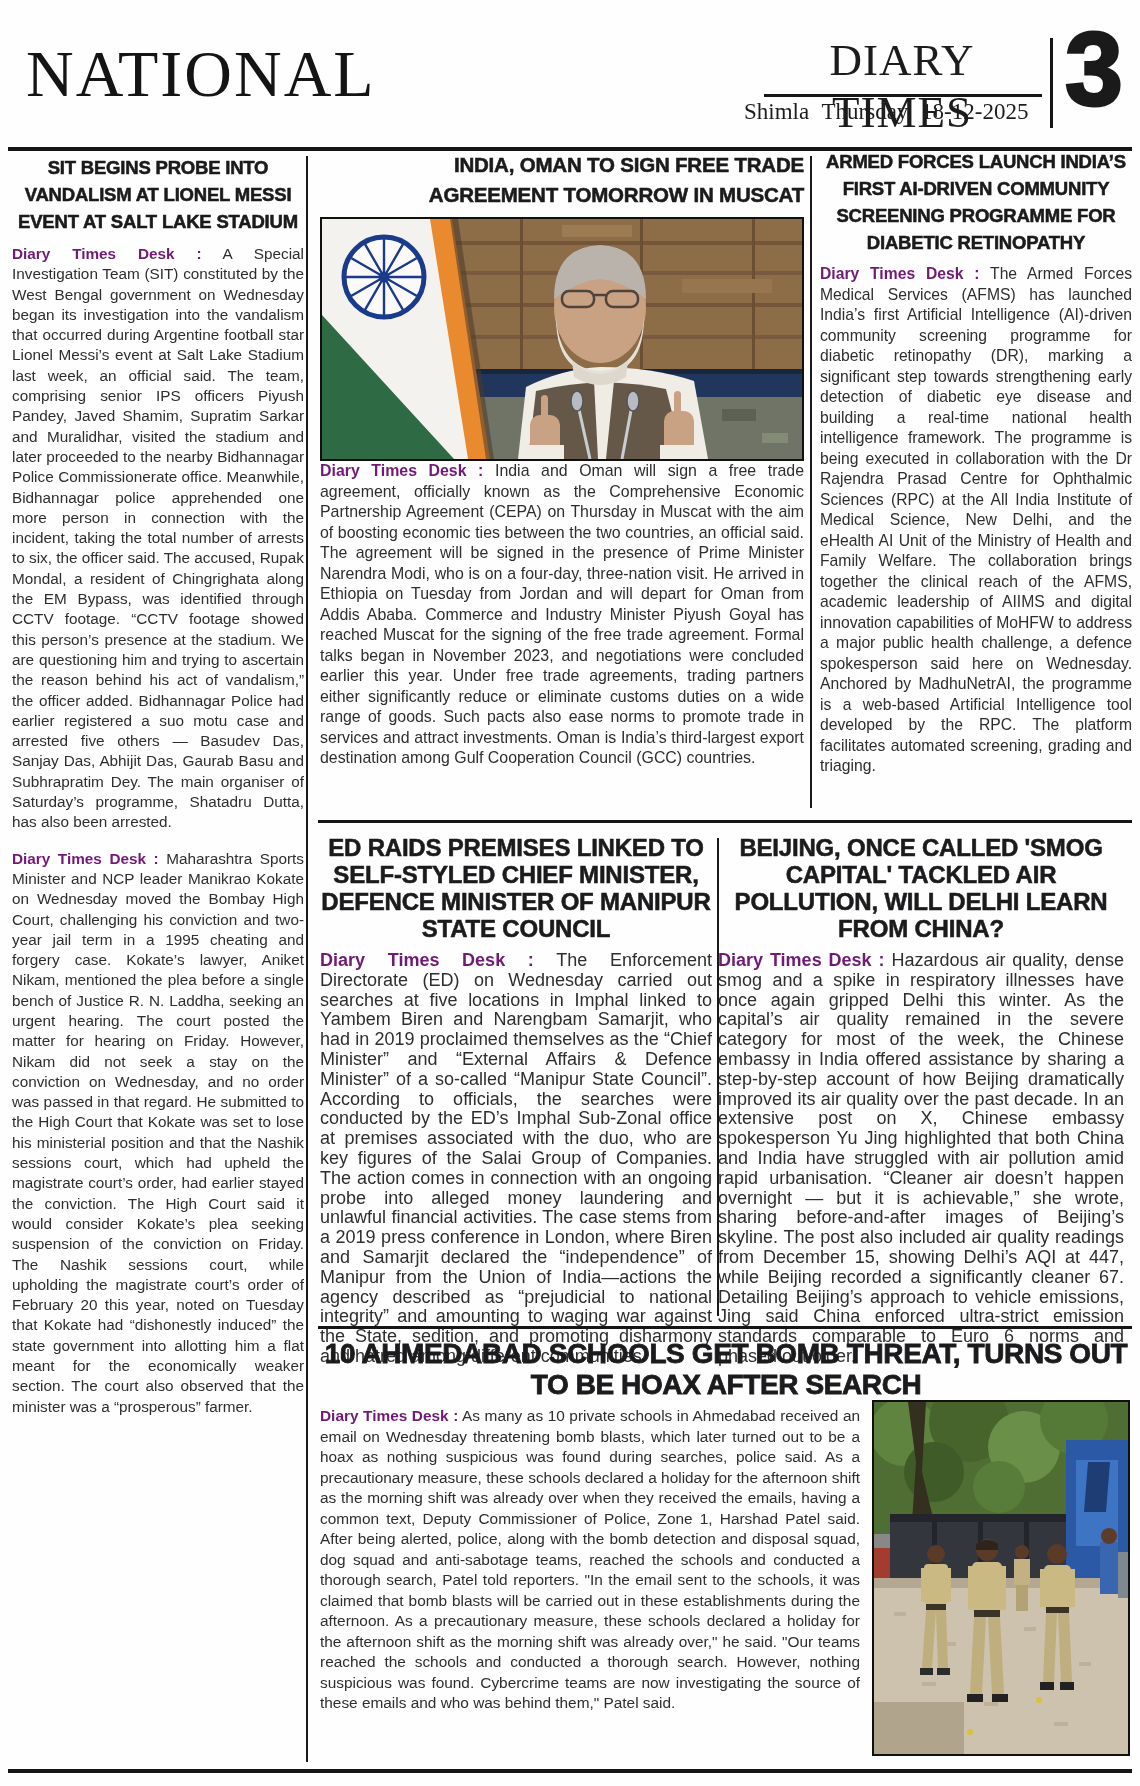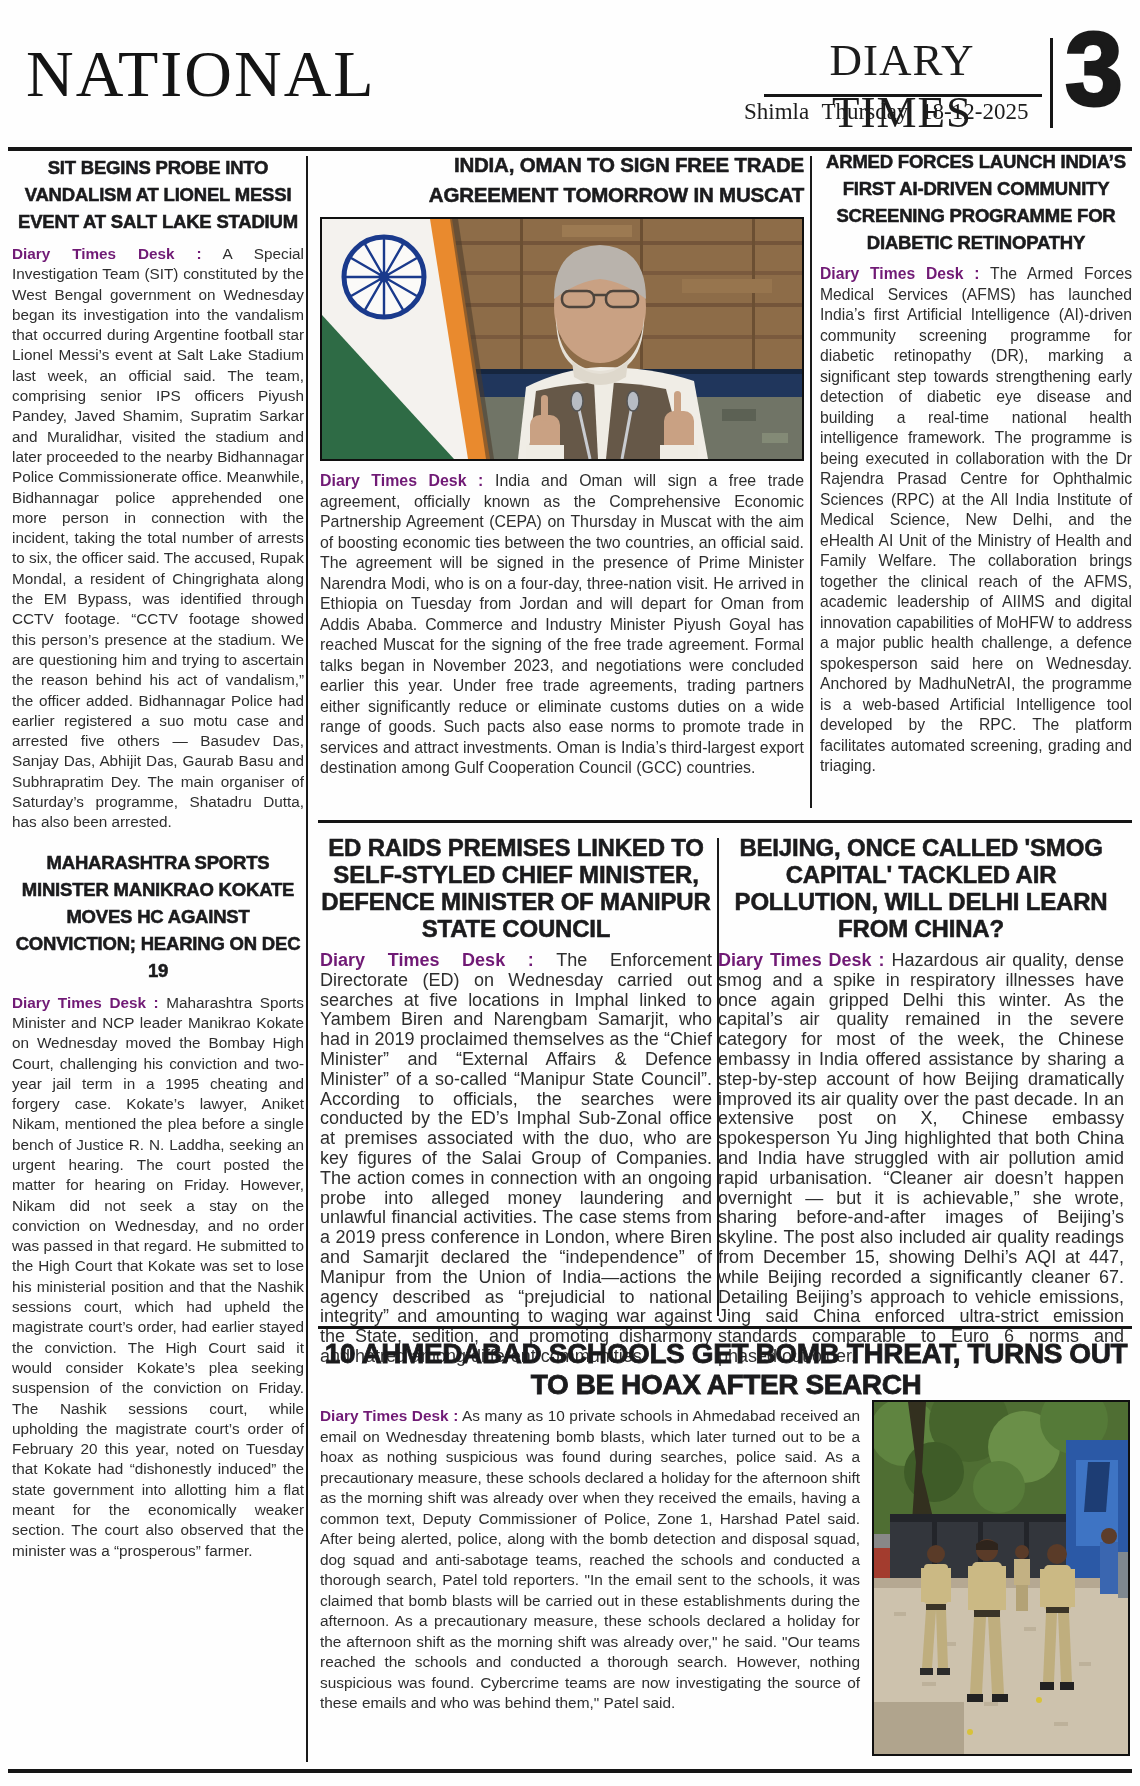"Diary Times Desk : India" .art-oman .bd { margin-top: 10px -> none }
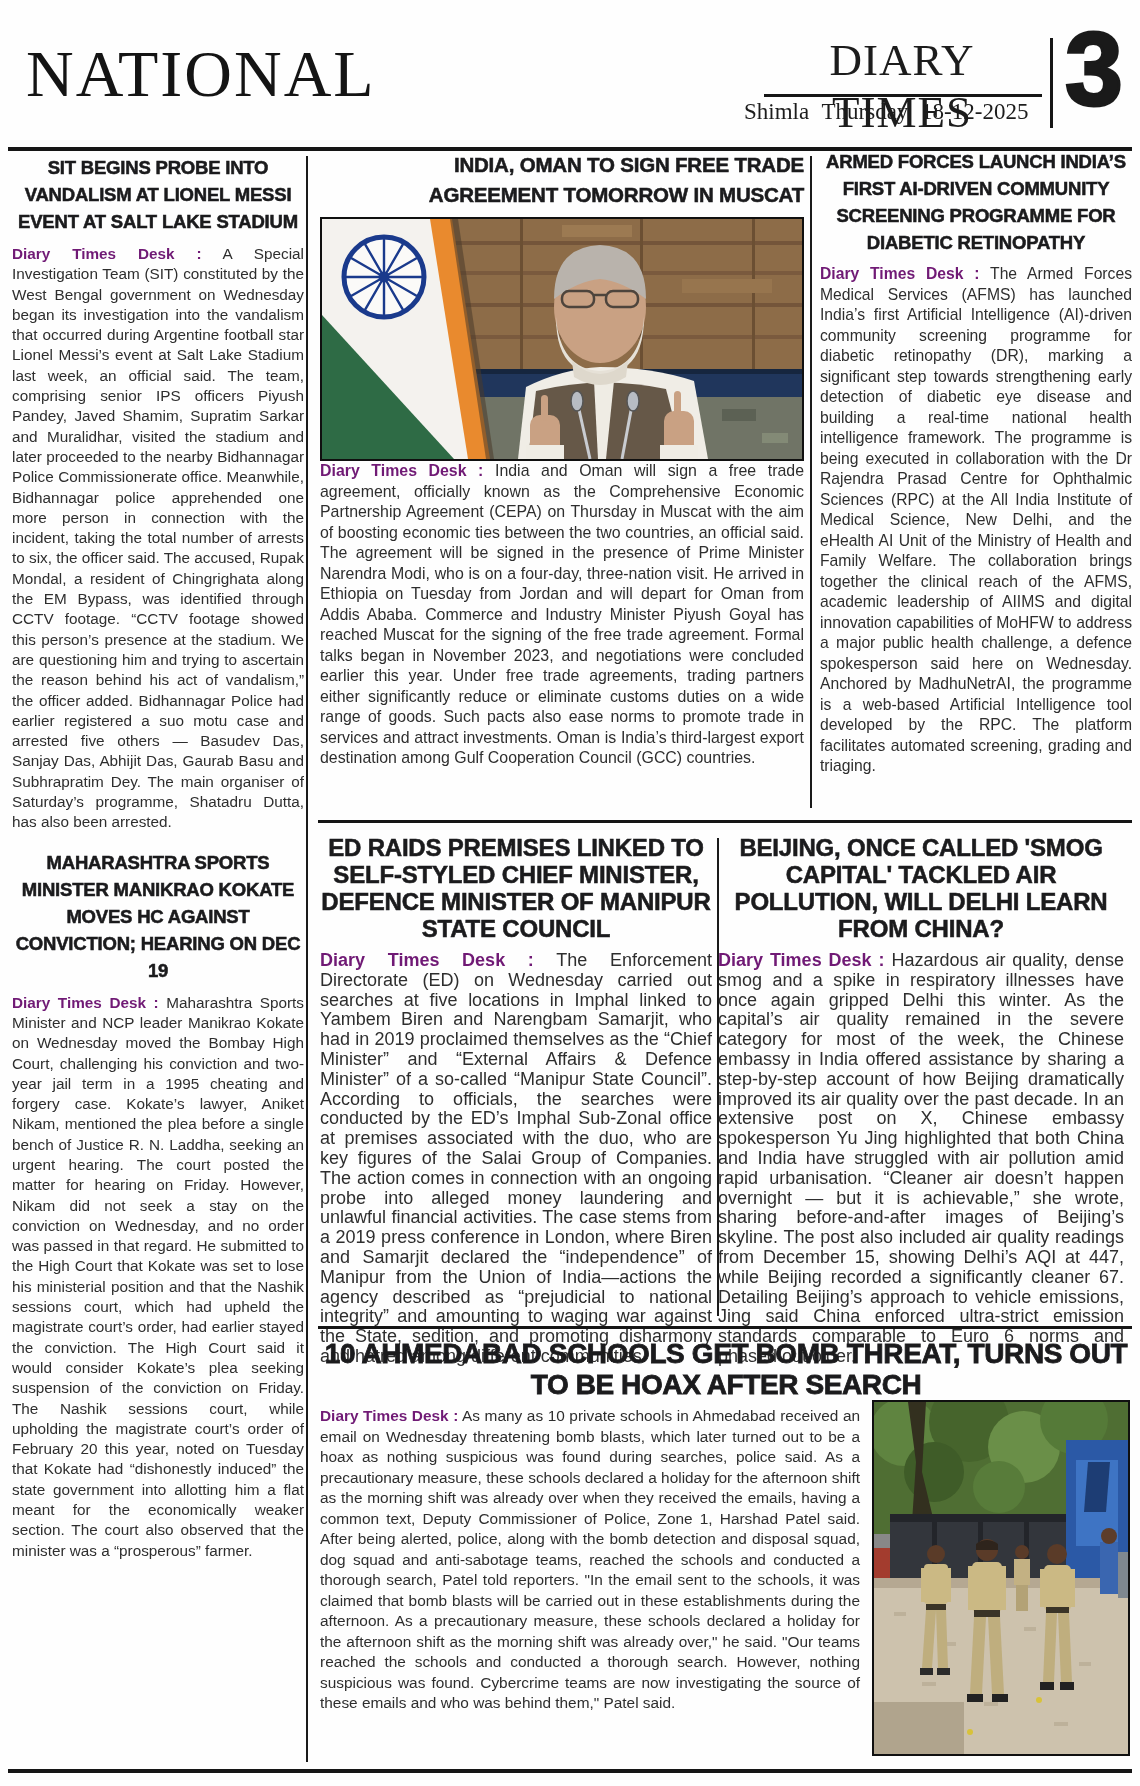"MAHARASHTRA SPORTS MINISTER MANIKRAO" h2.hl { html: <h2>MAHARASHTRA SPORTS MINISTER MANIKRAO KOKATE MOVES HC AGAINST CONVICTION; HEARING ON DEC 19</h2> -> none }
